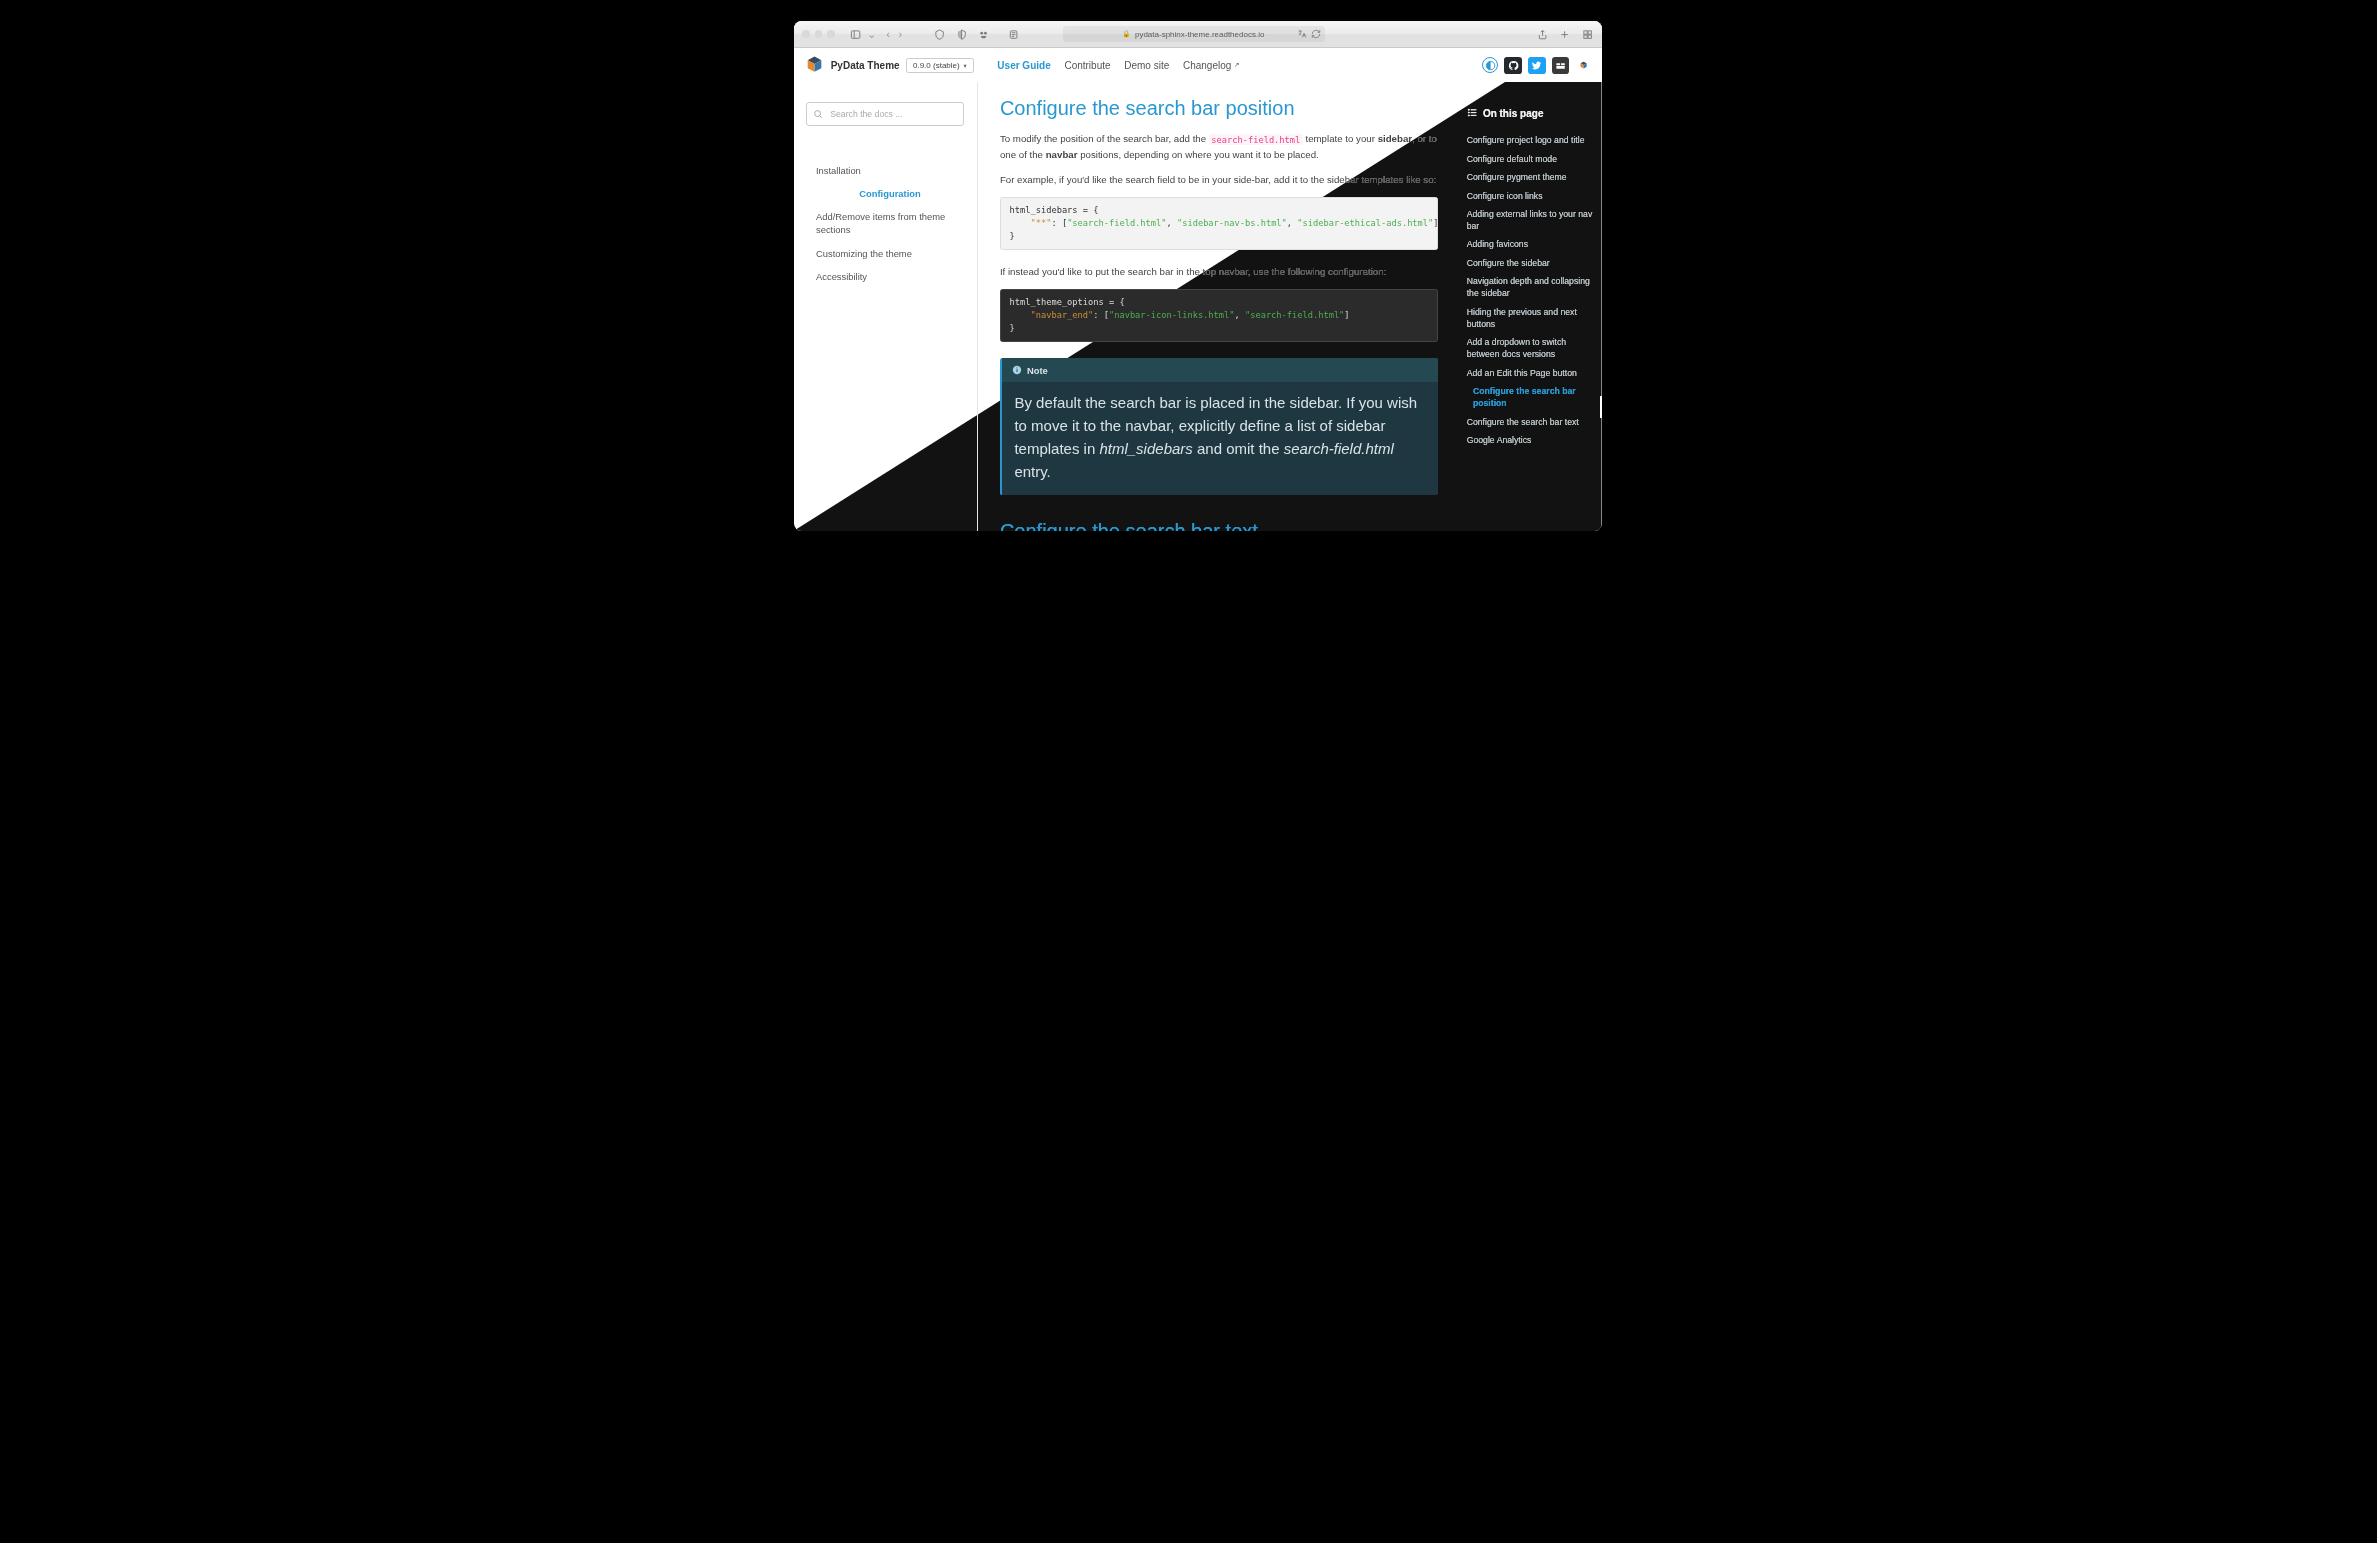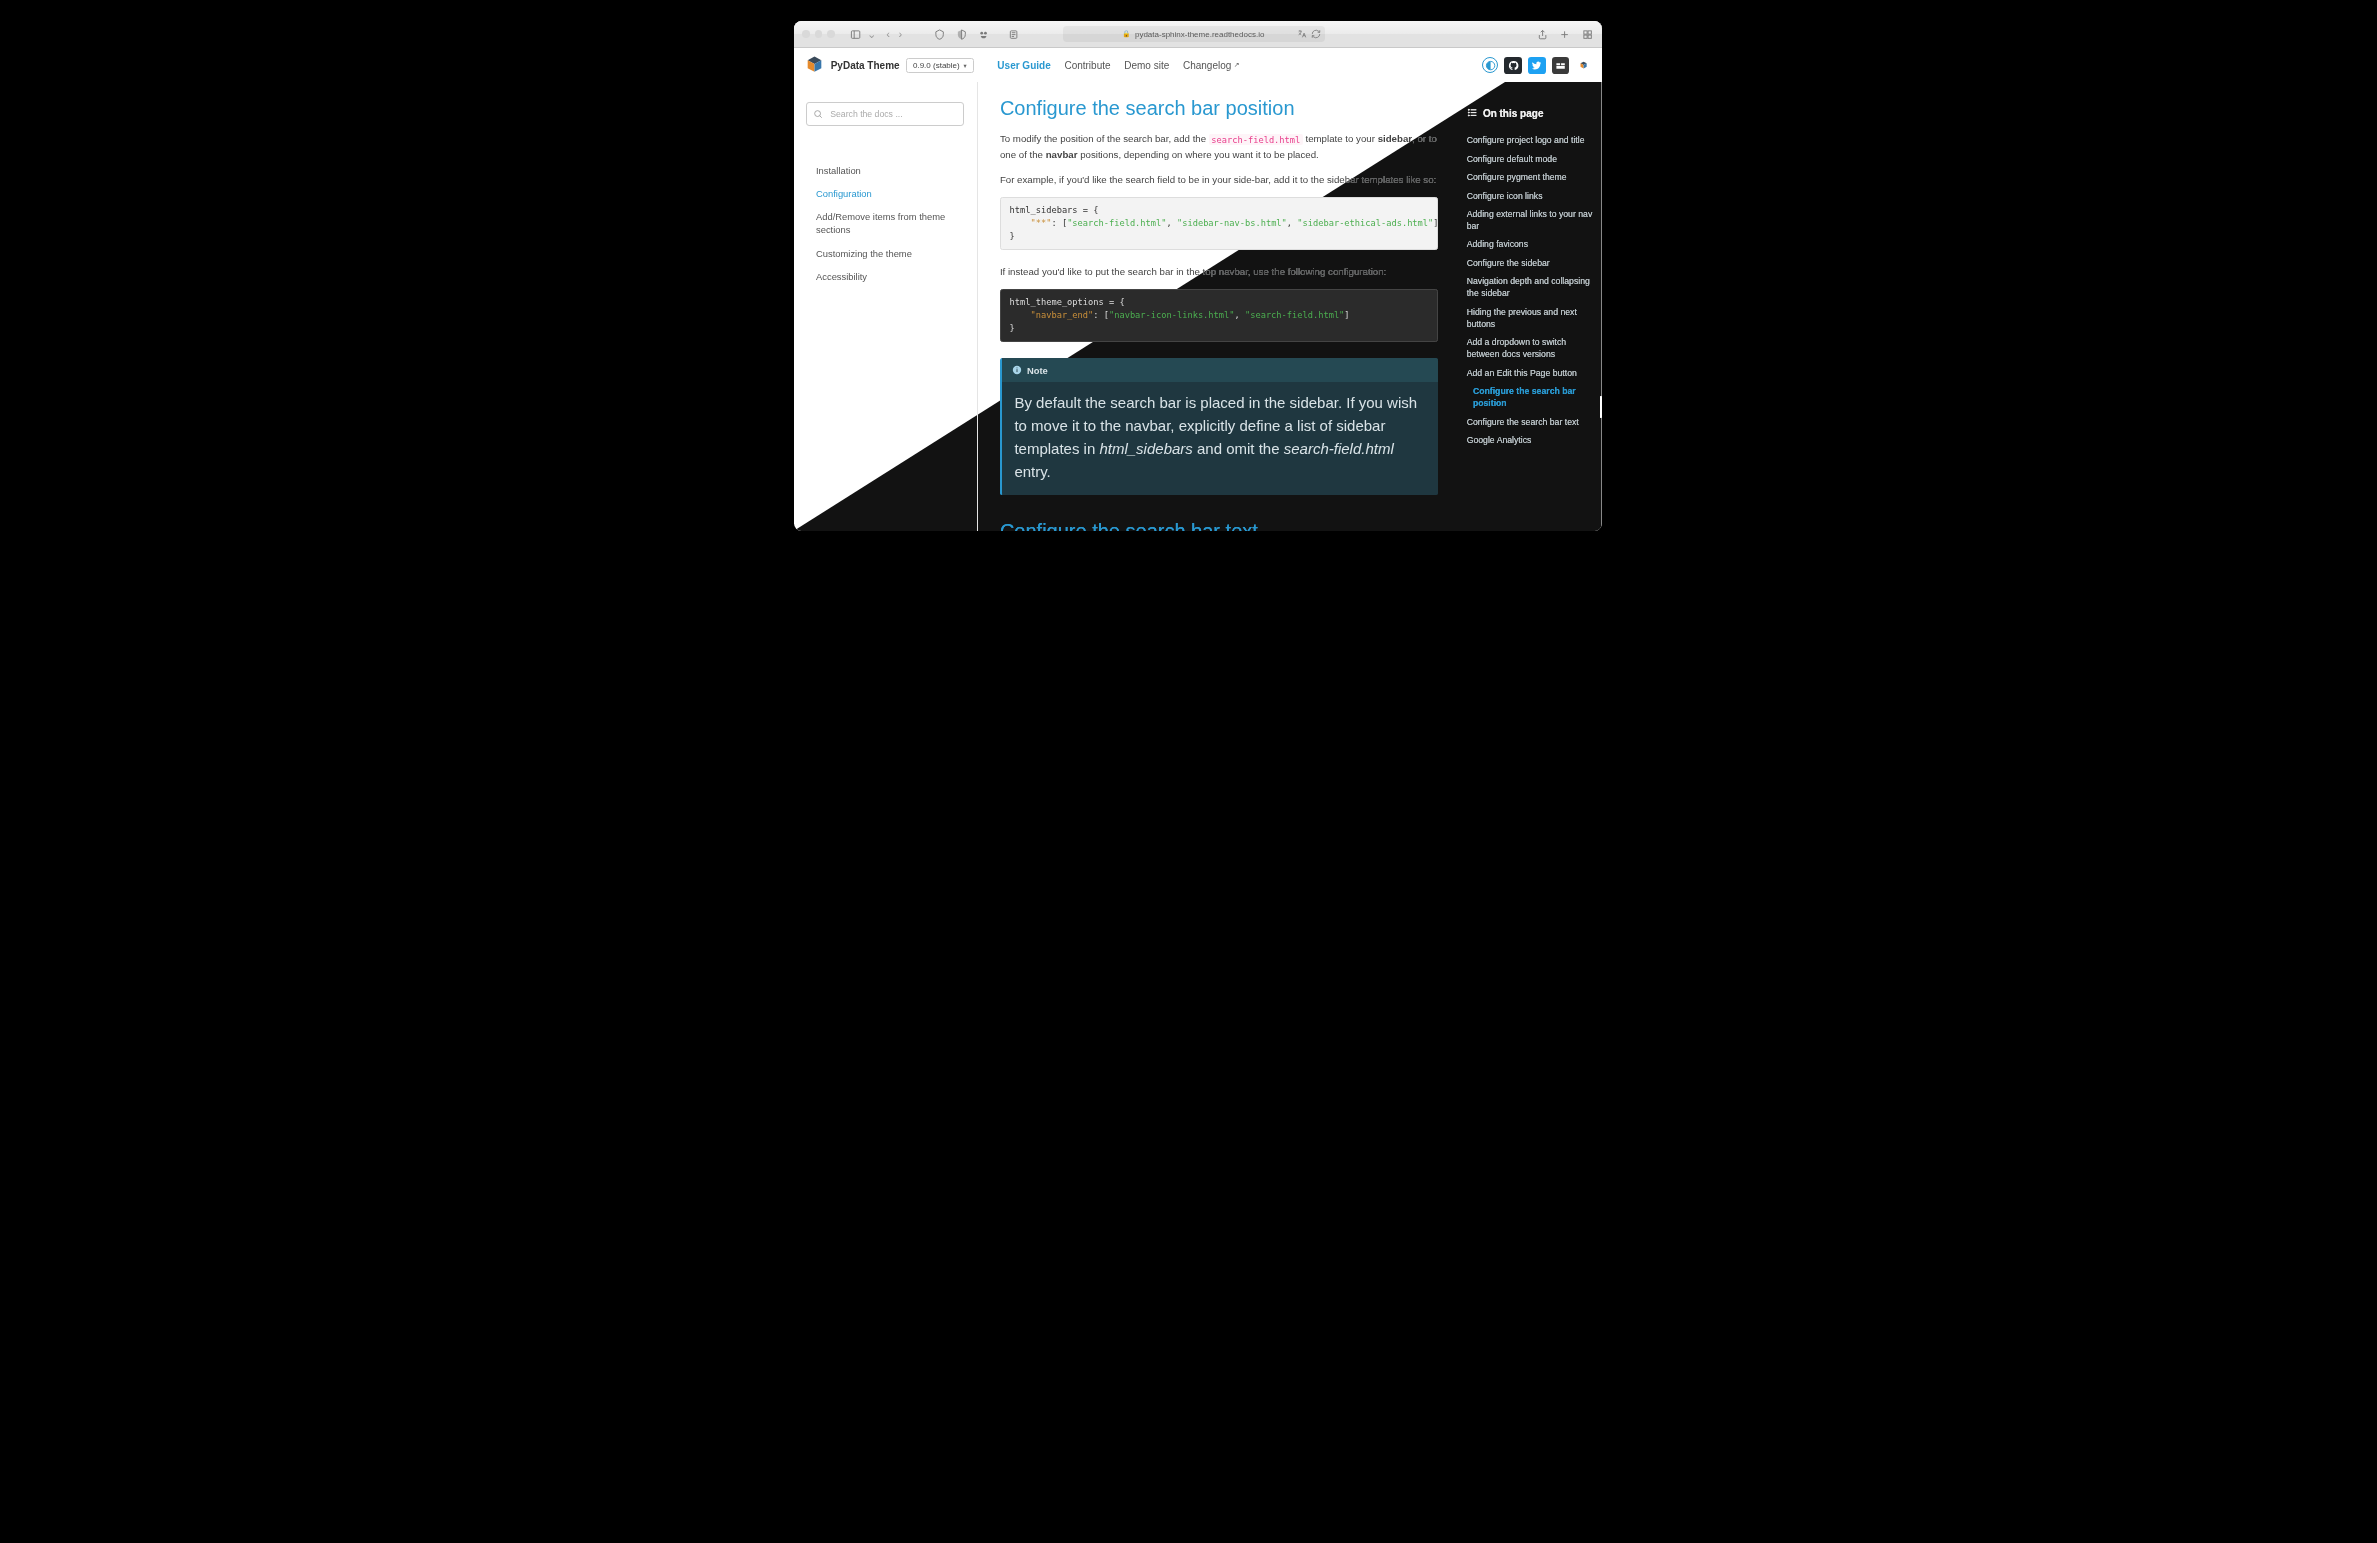"Configuration" .side-nav a.active { font-weight: 400 -> 700; text-align: none -> center }
